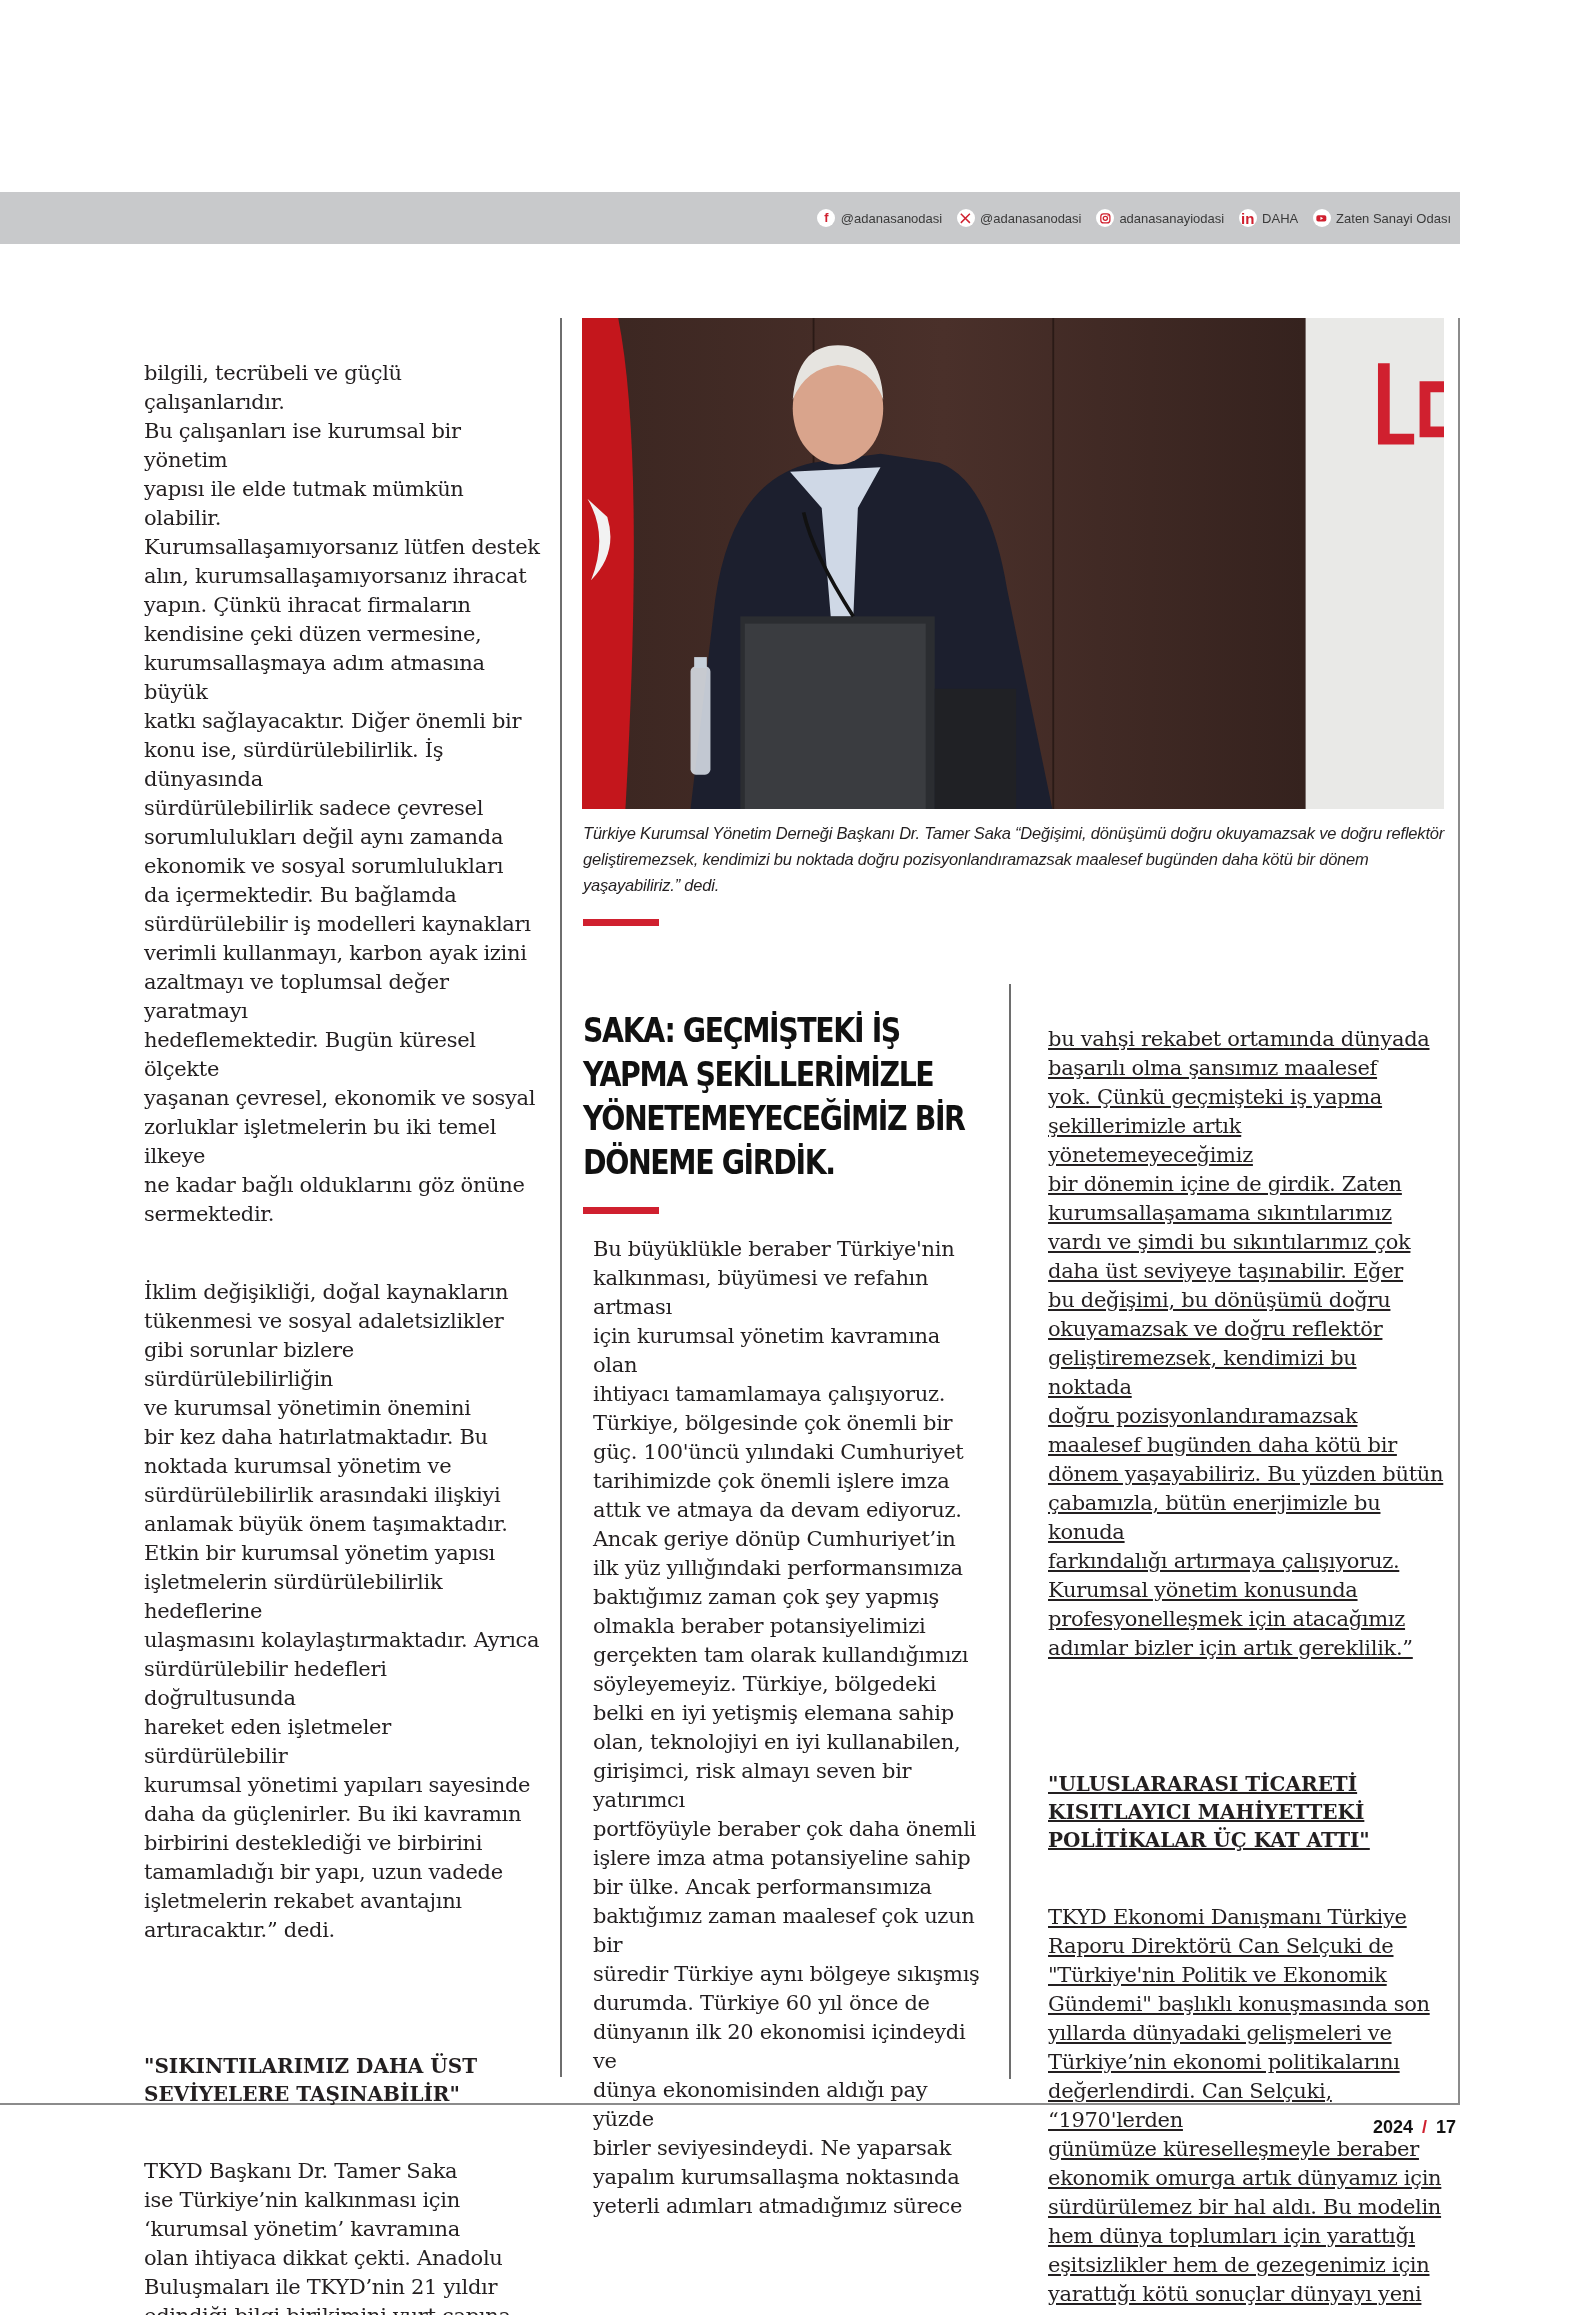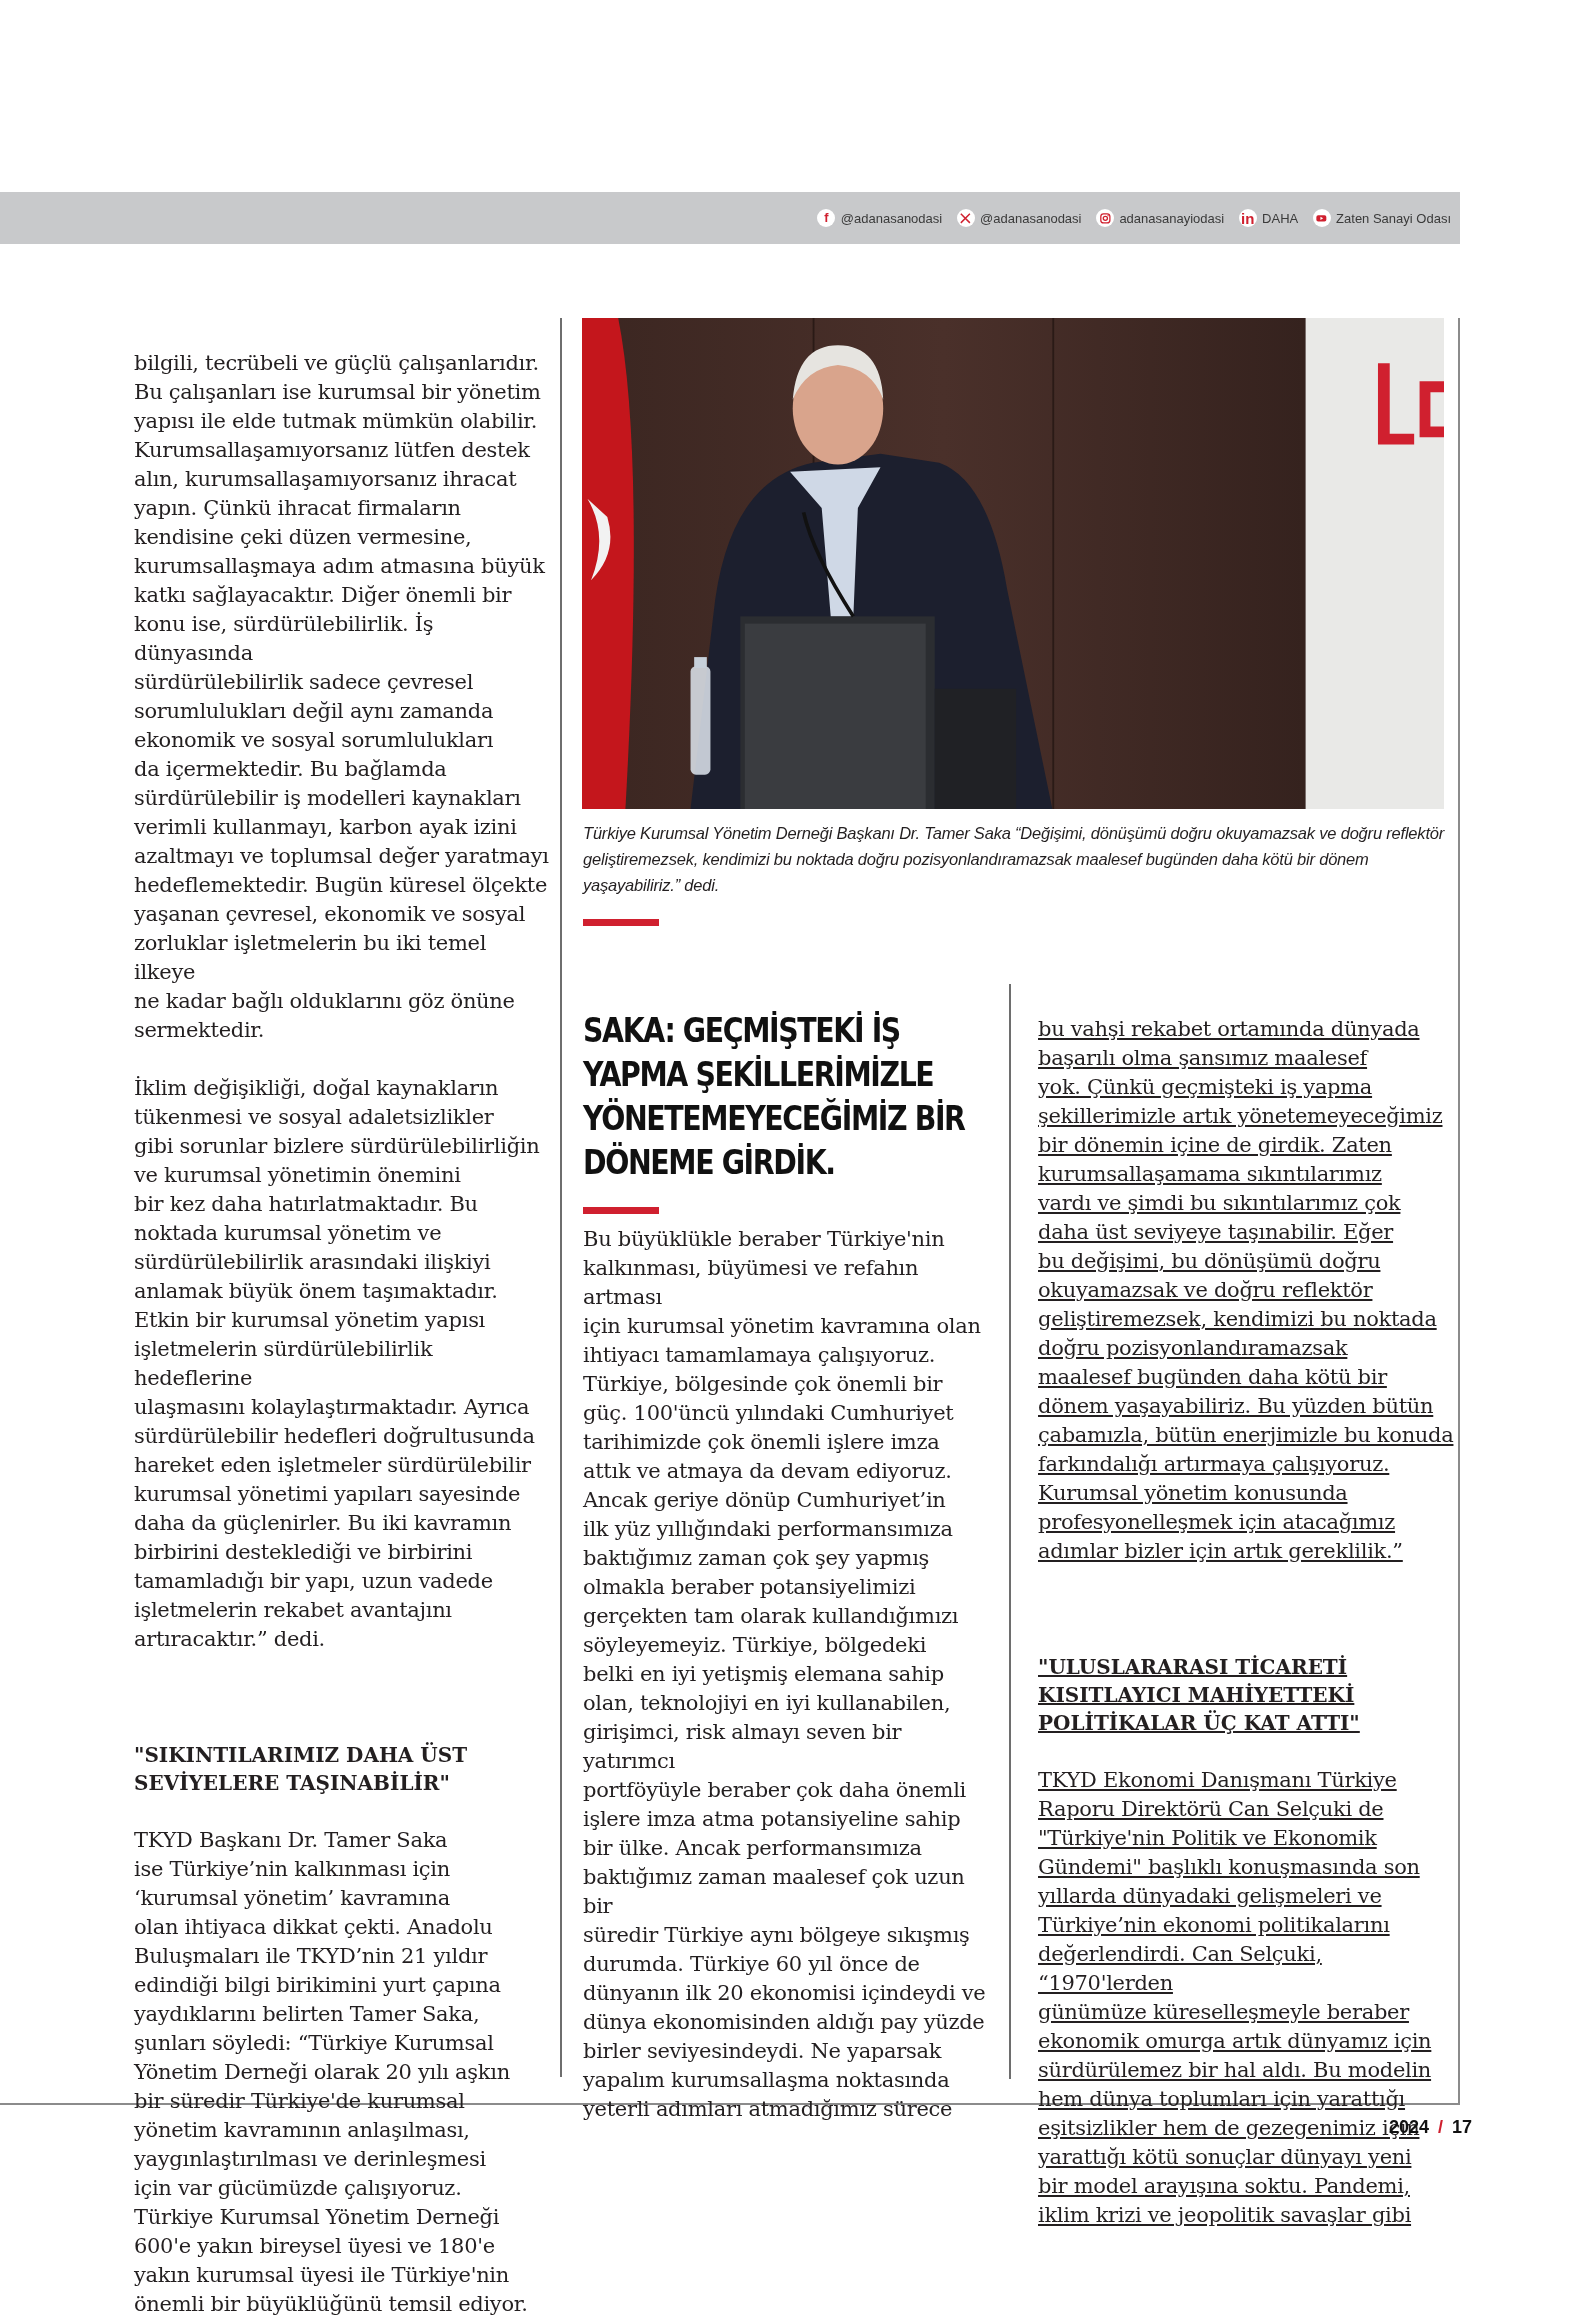"bilgili, tecrübeli ve güçlü" .col p { margin: 0 -> 10px }
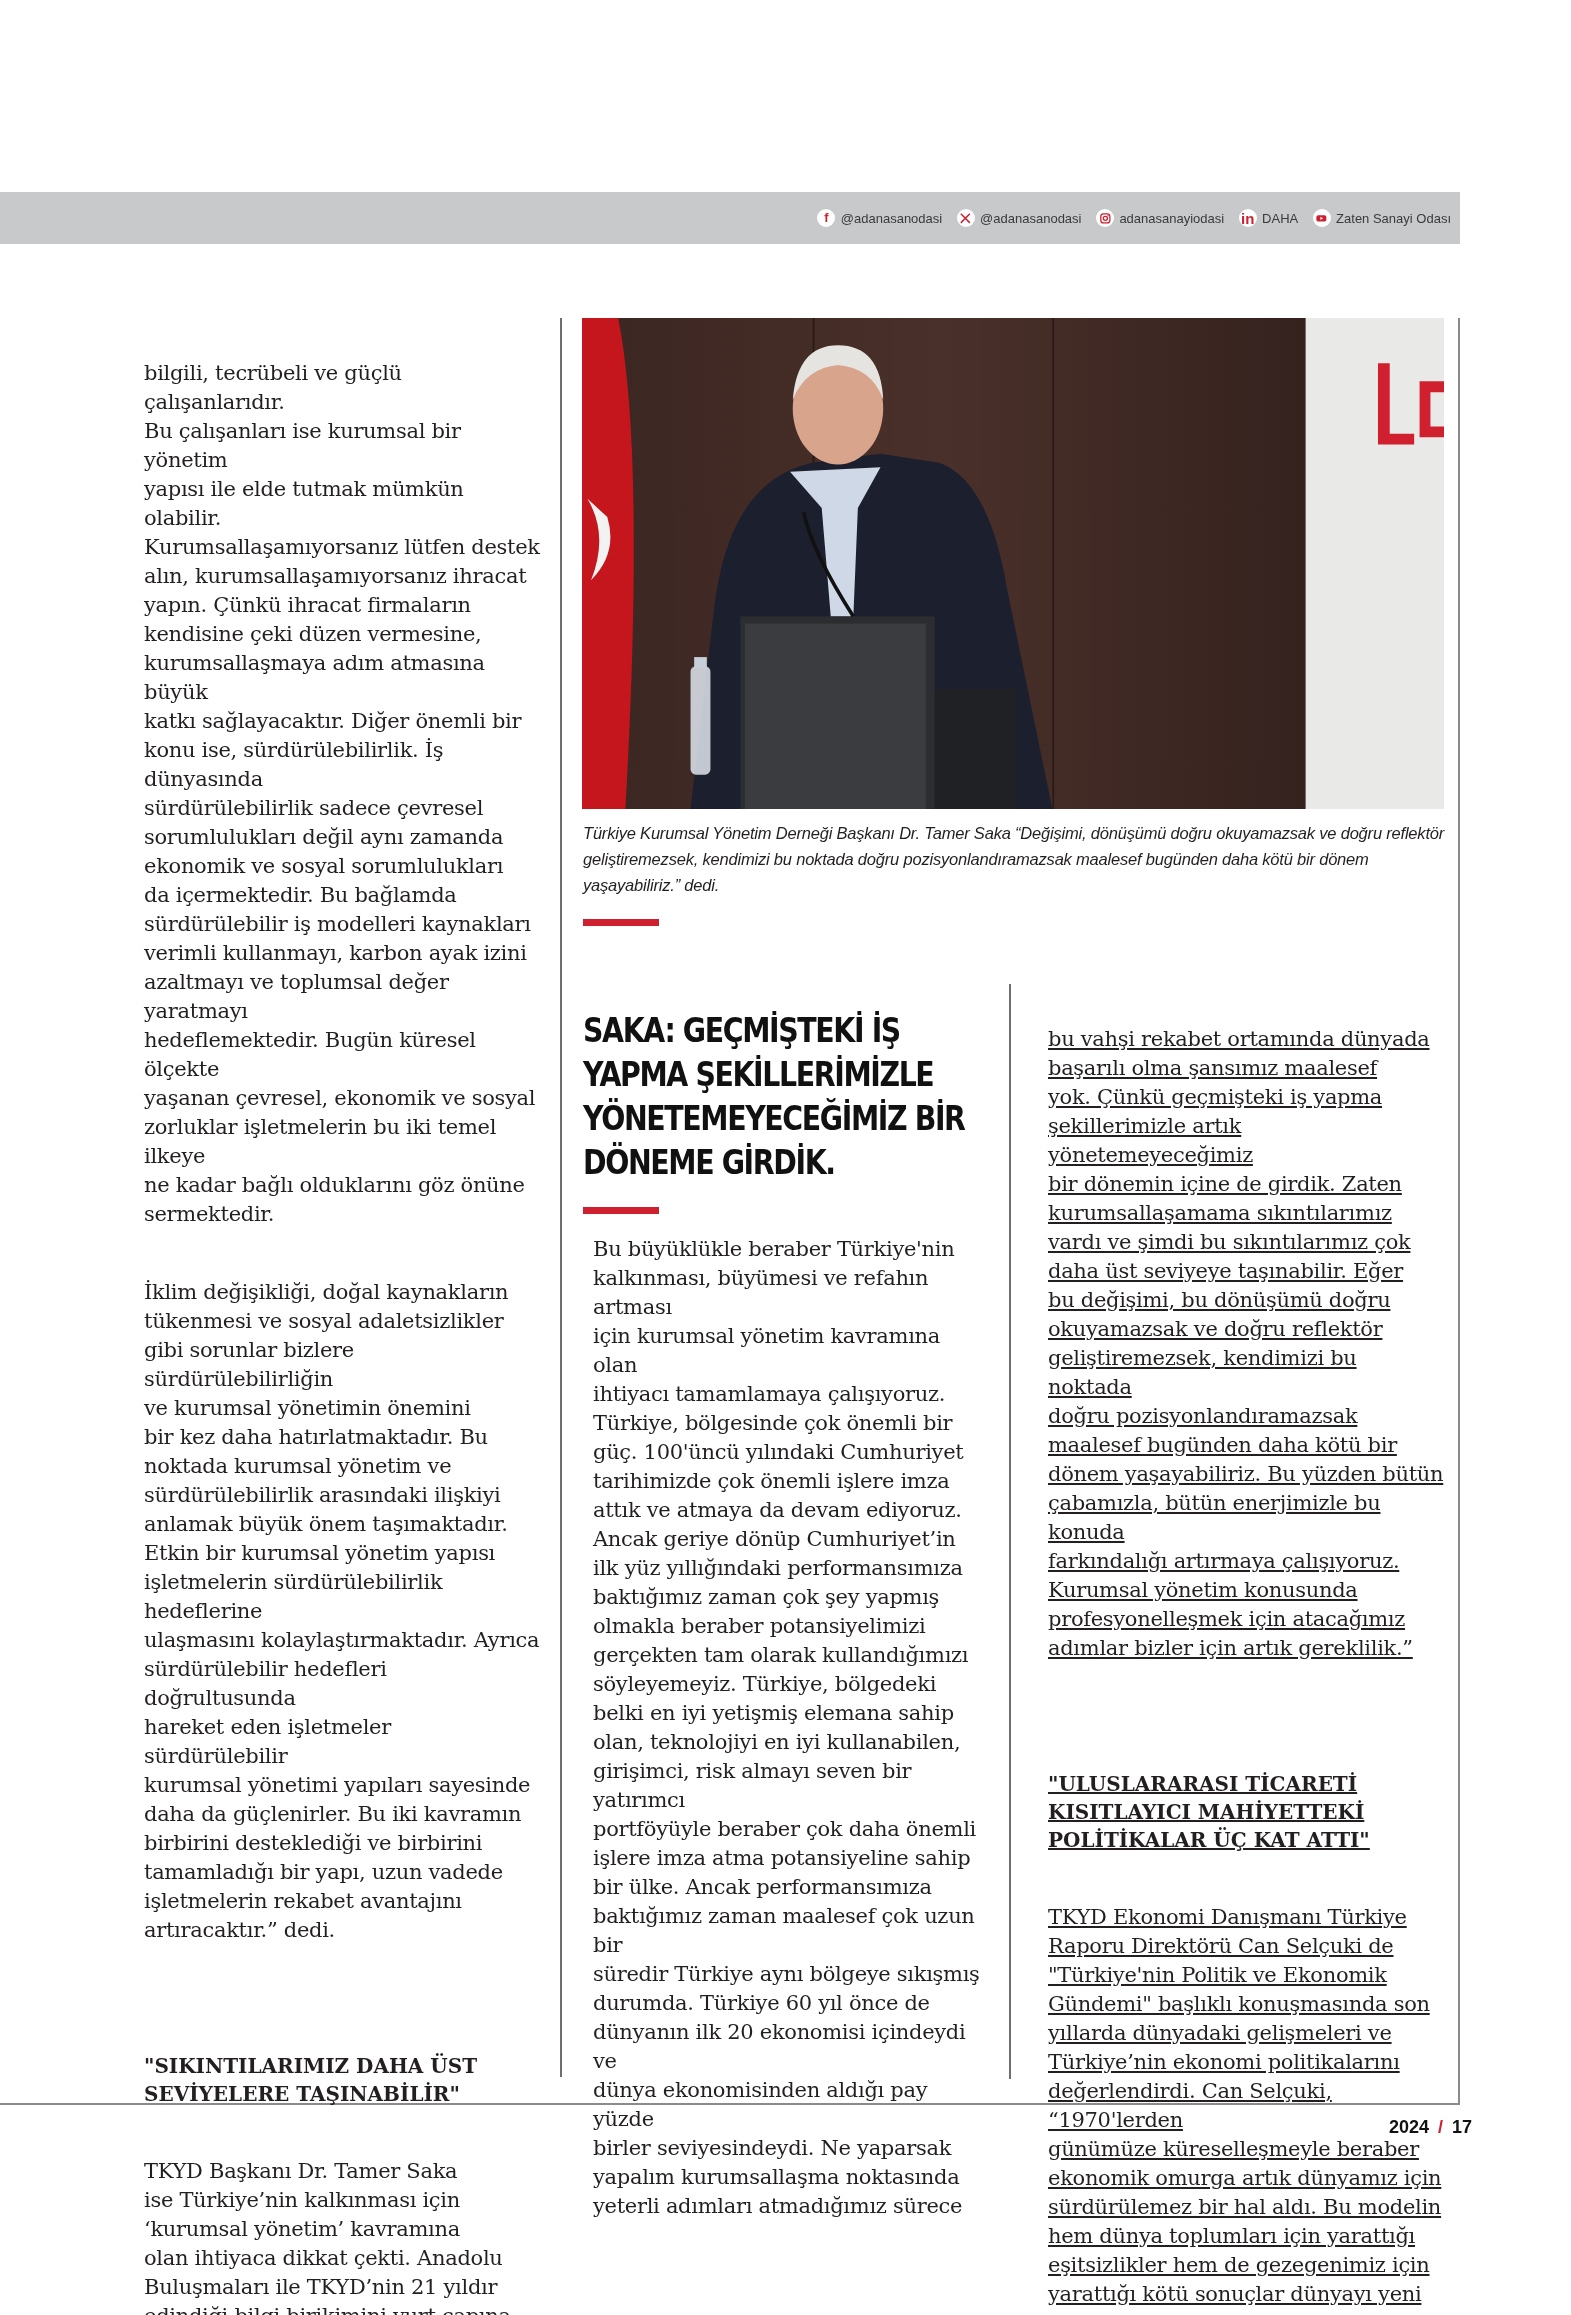"2024 / 17" .page-num { right: 99px -> 115px }
